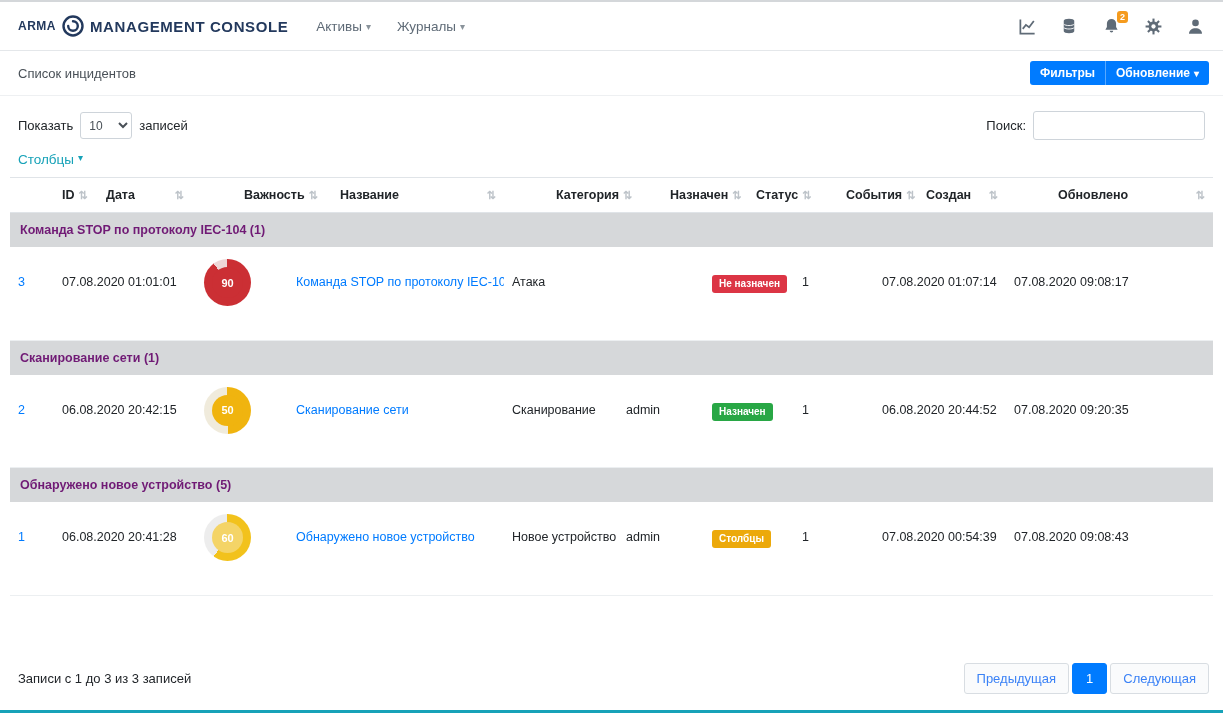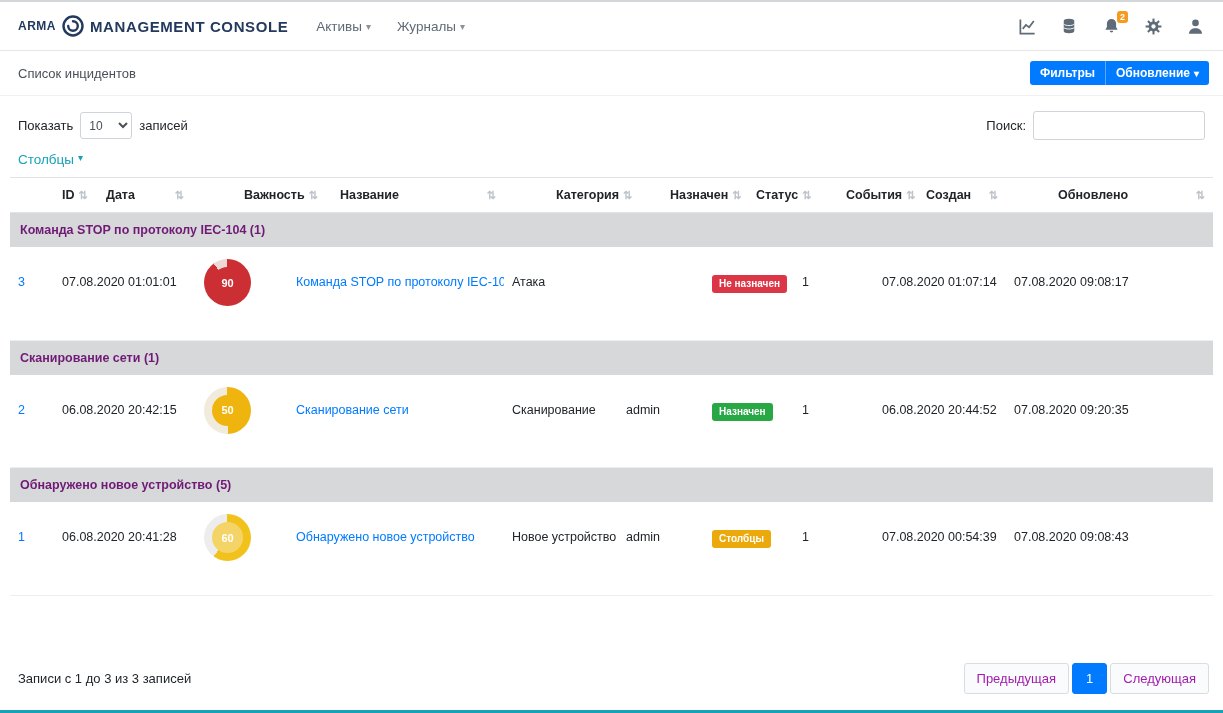"Предыдущая" .page-btn { color: #a21caf -> #3b82f6 }
